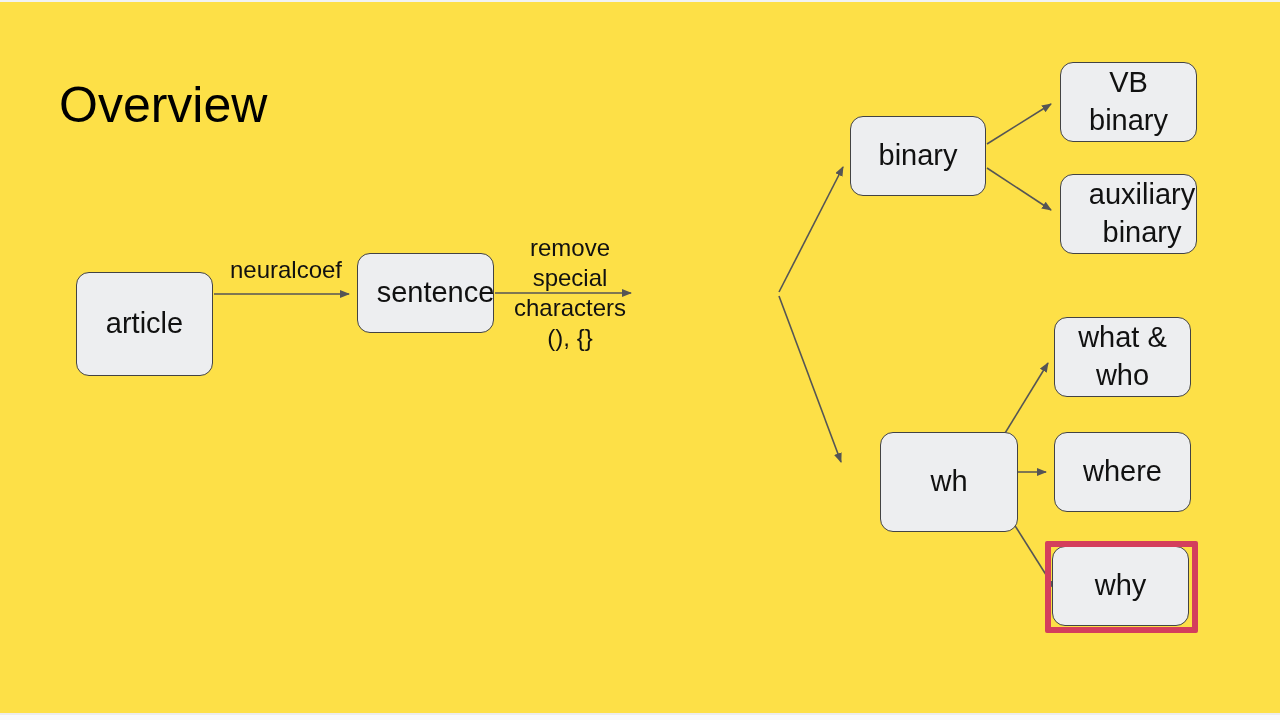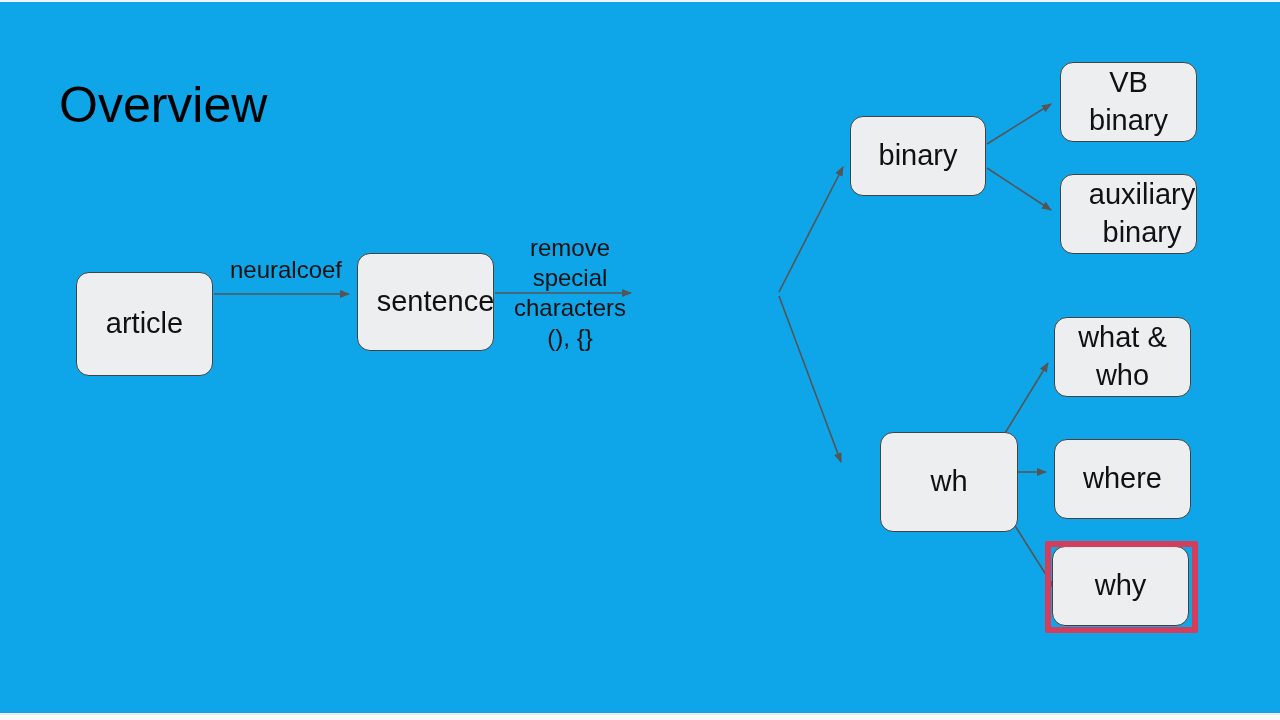"Overview" .slide { background: #0ea5e9 -> #fde047 }
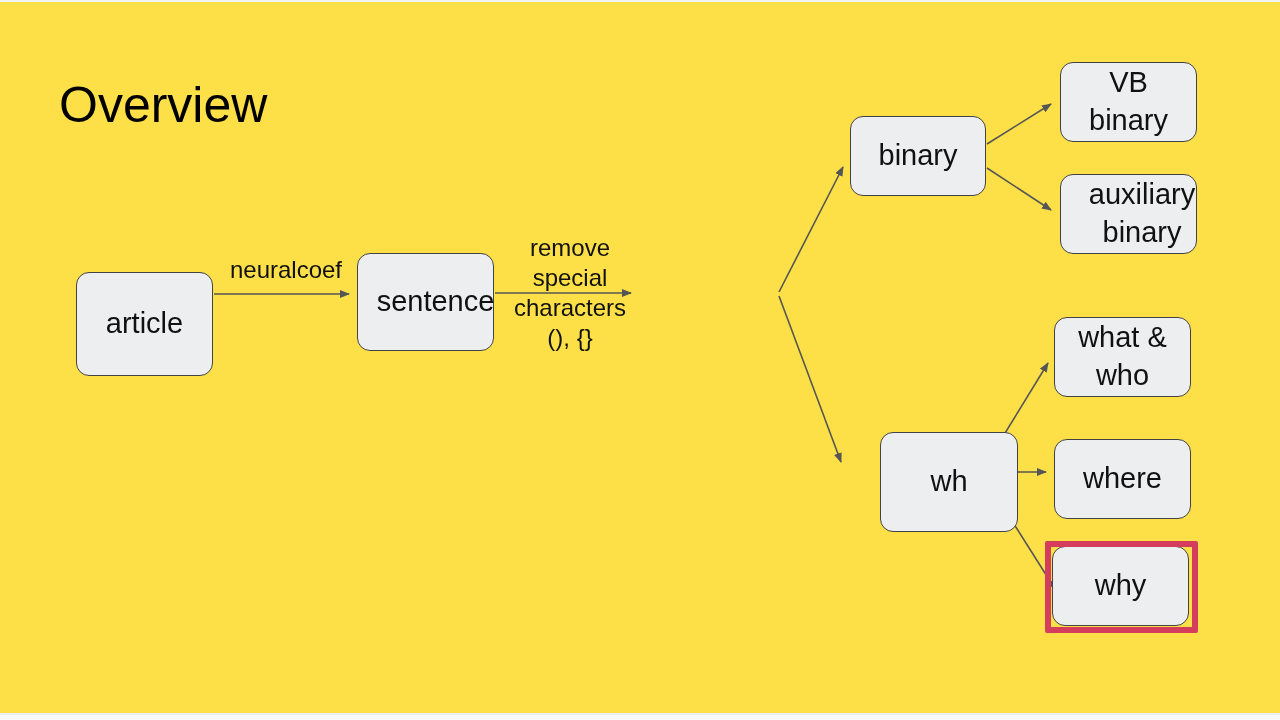"sentence" div.node { height: 98px -> 80px }
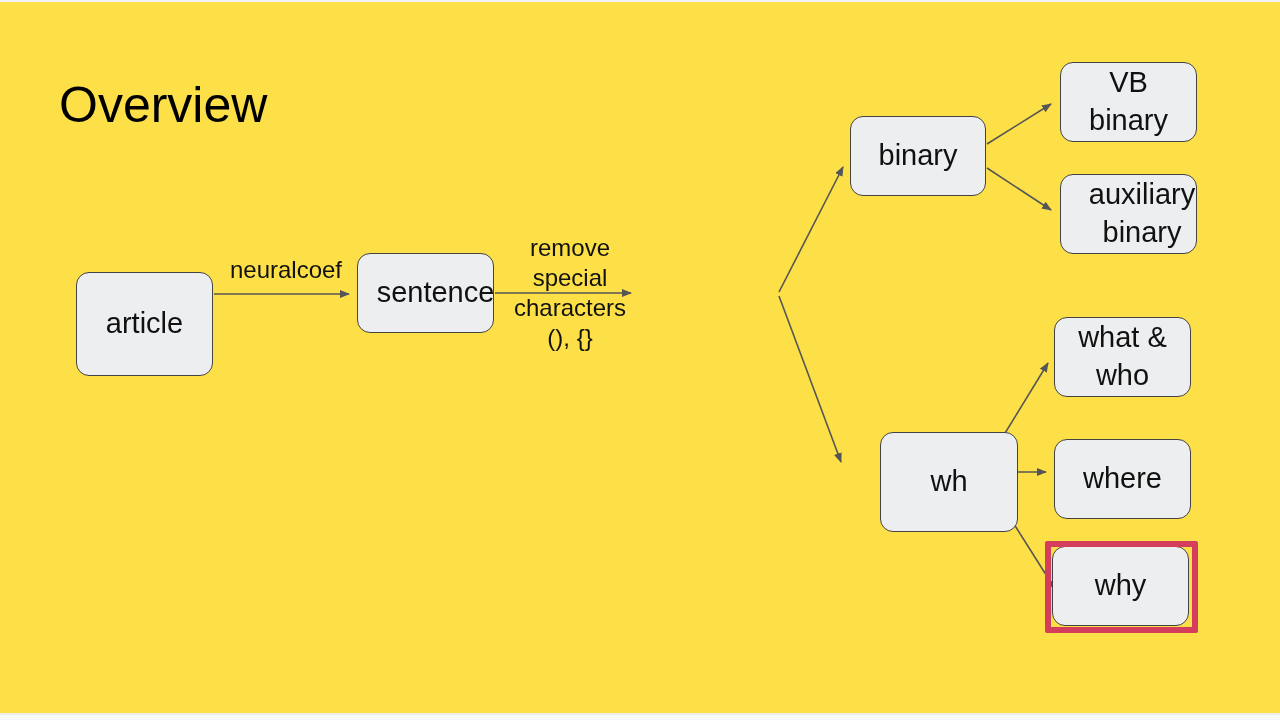"where" div.node { margin-top: 7px -> none }
